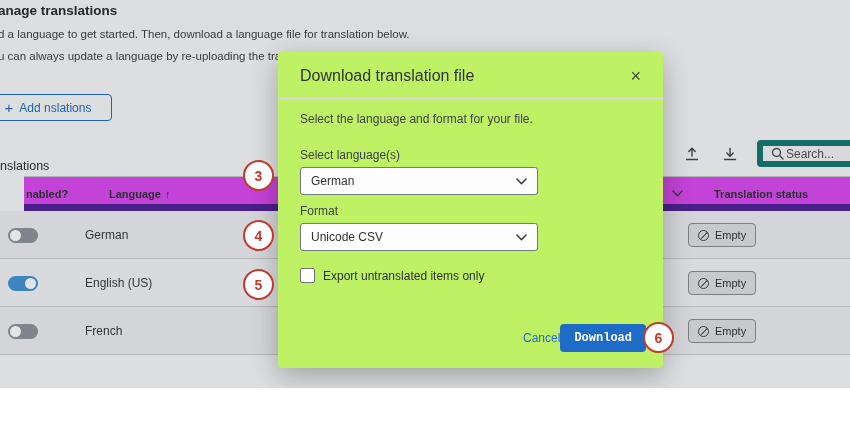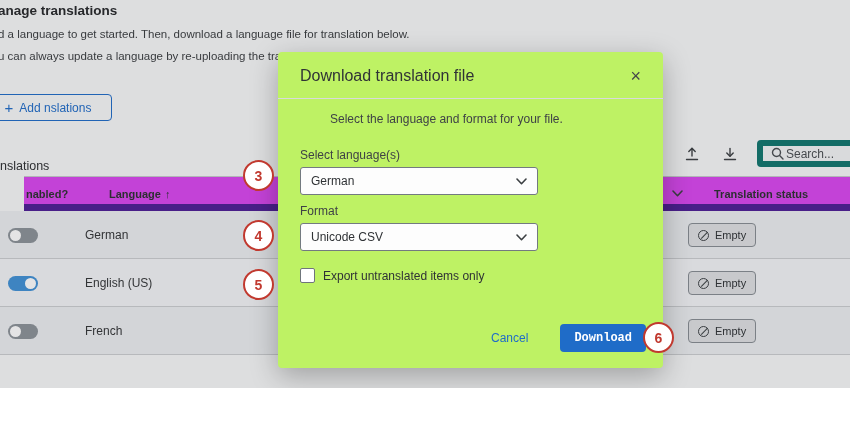"Select the language and format" .m-desc { margin-left: 30px -> none }
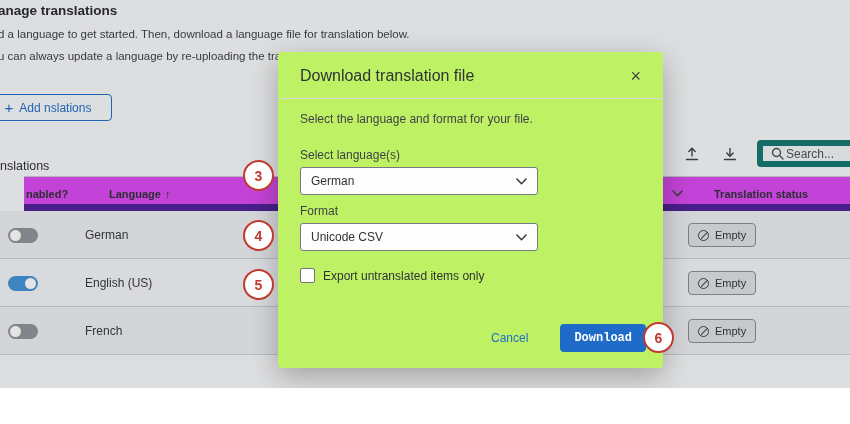"Cancel" .m-foot { gap: 32px -> 0 }
